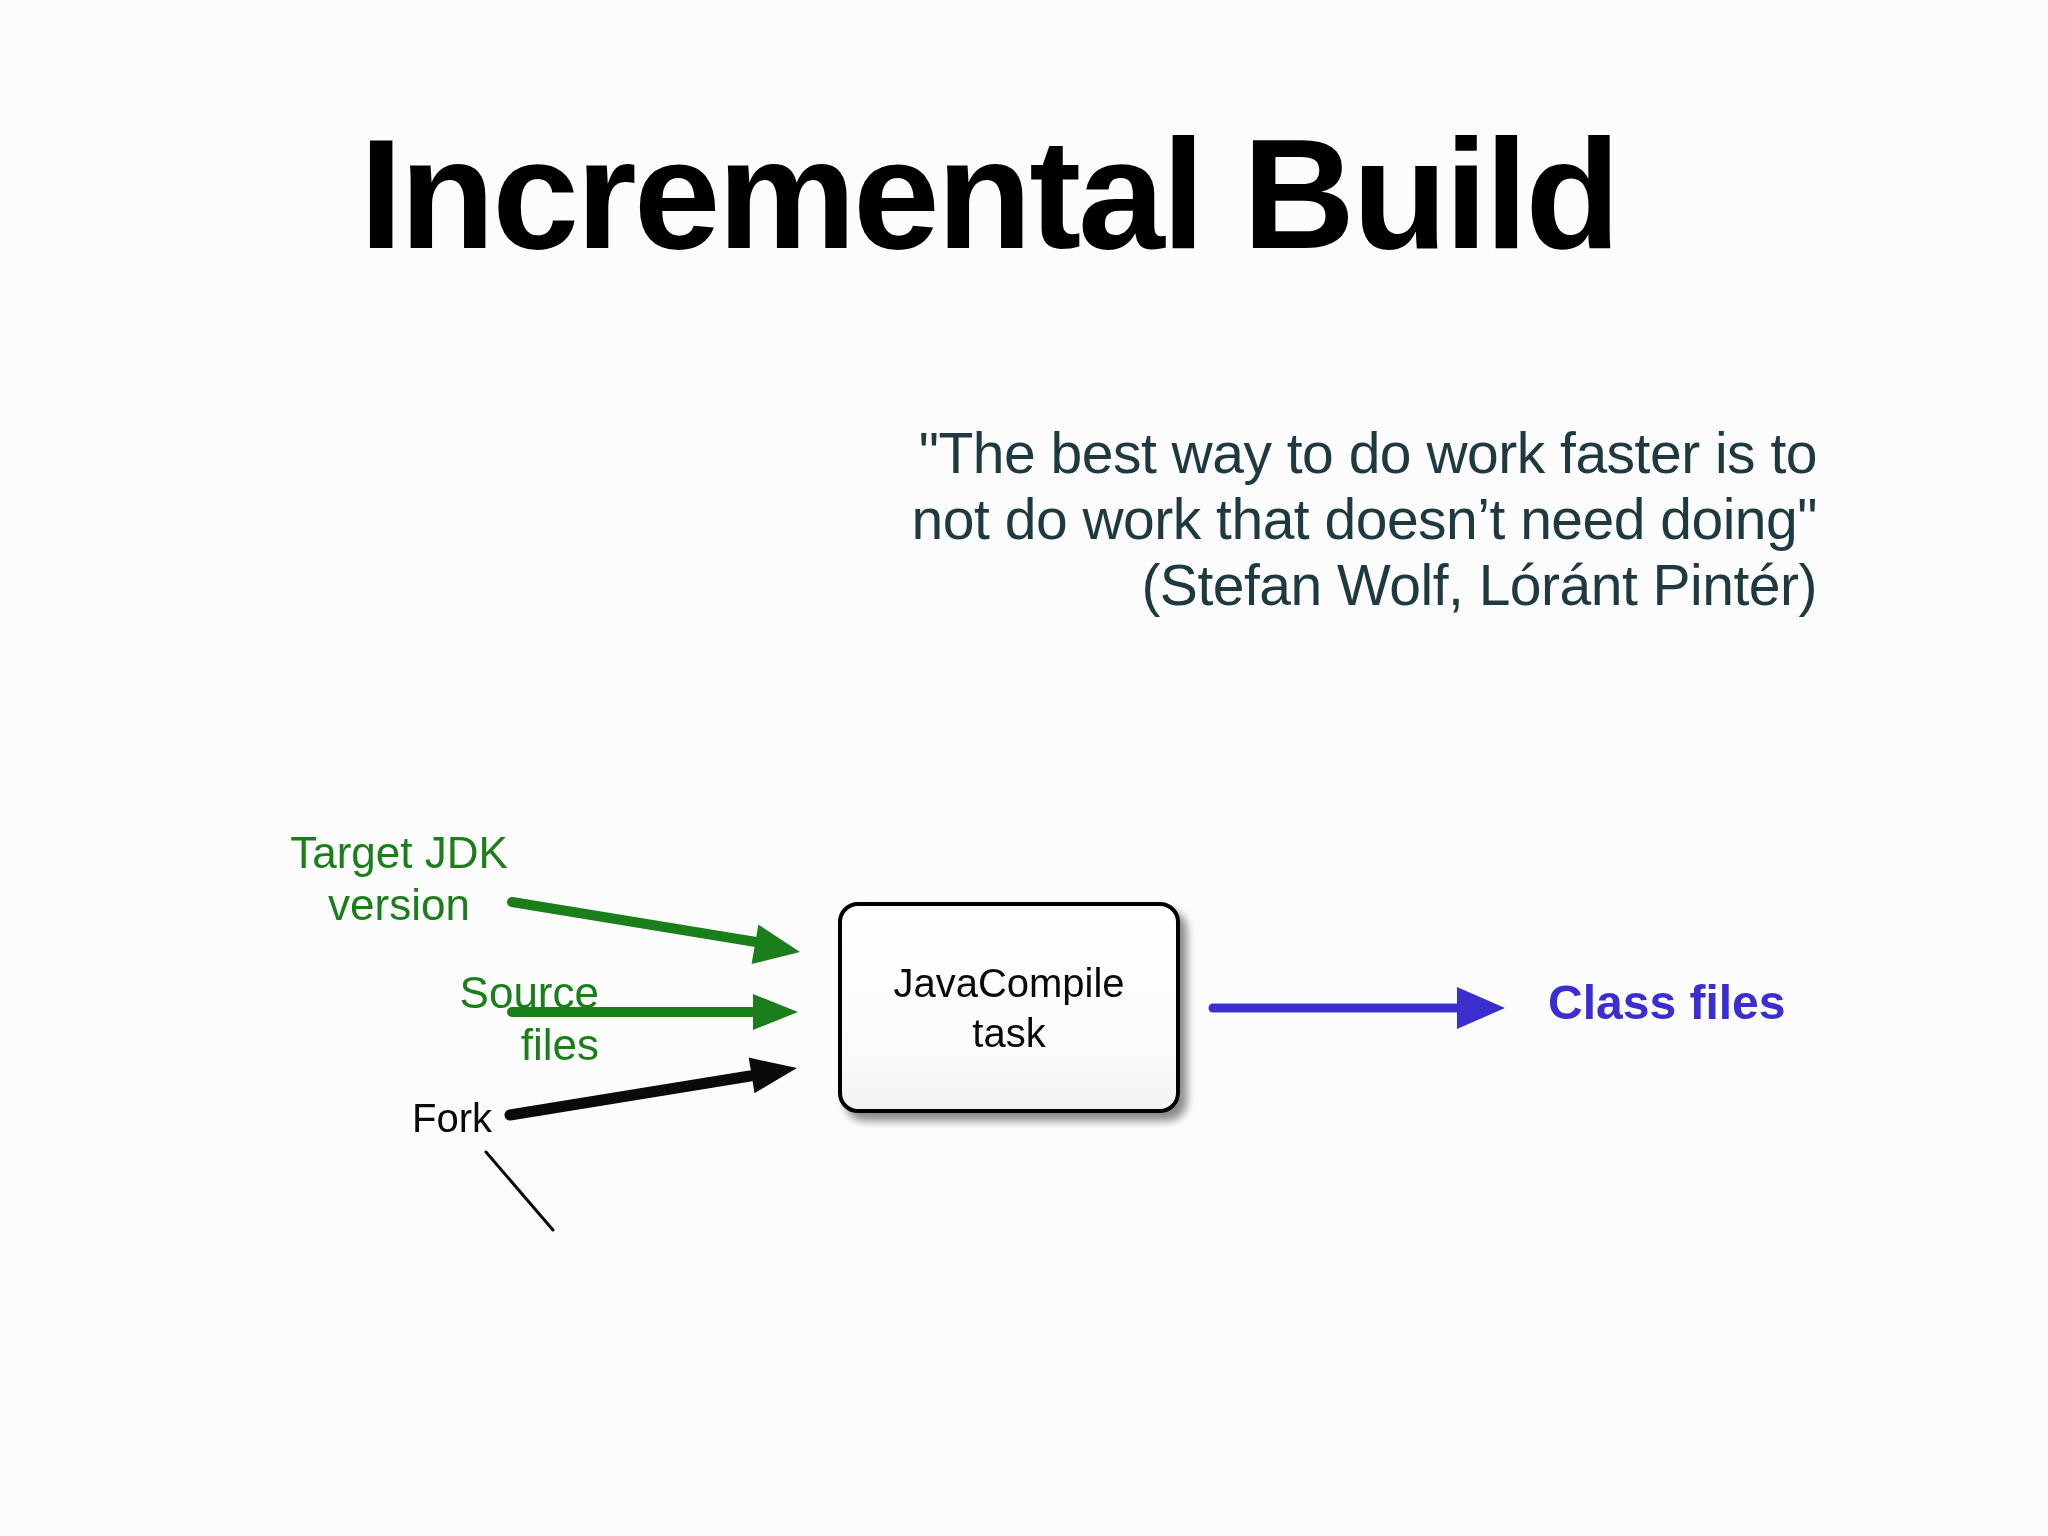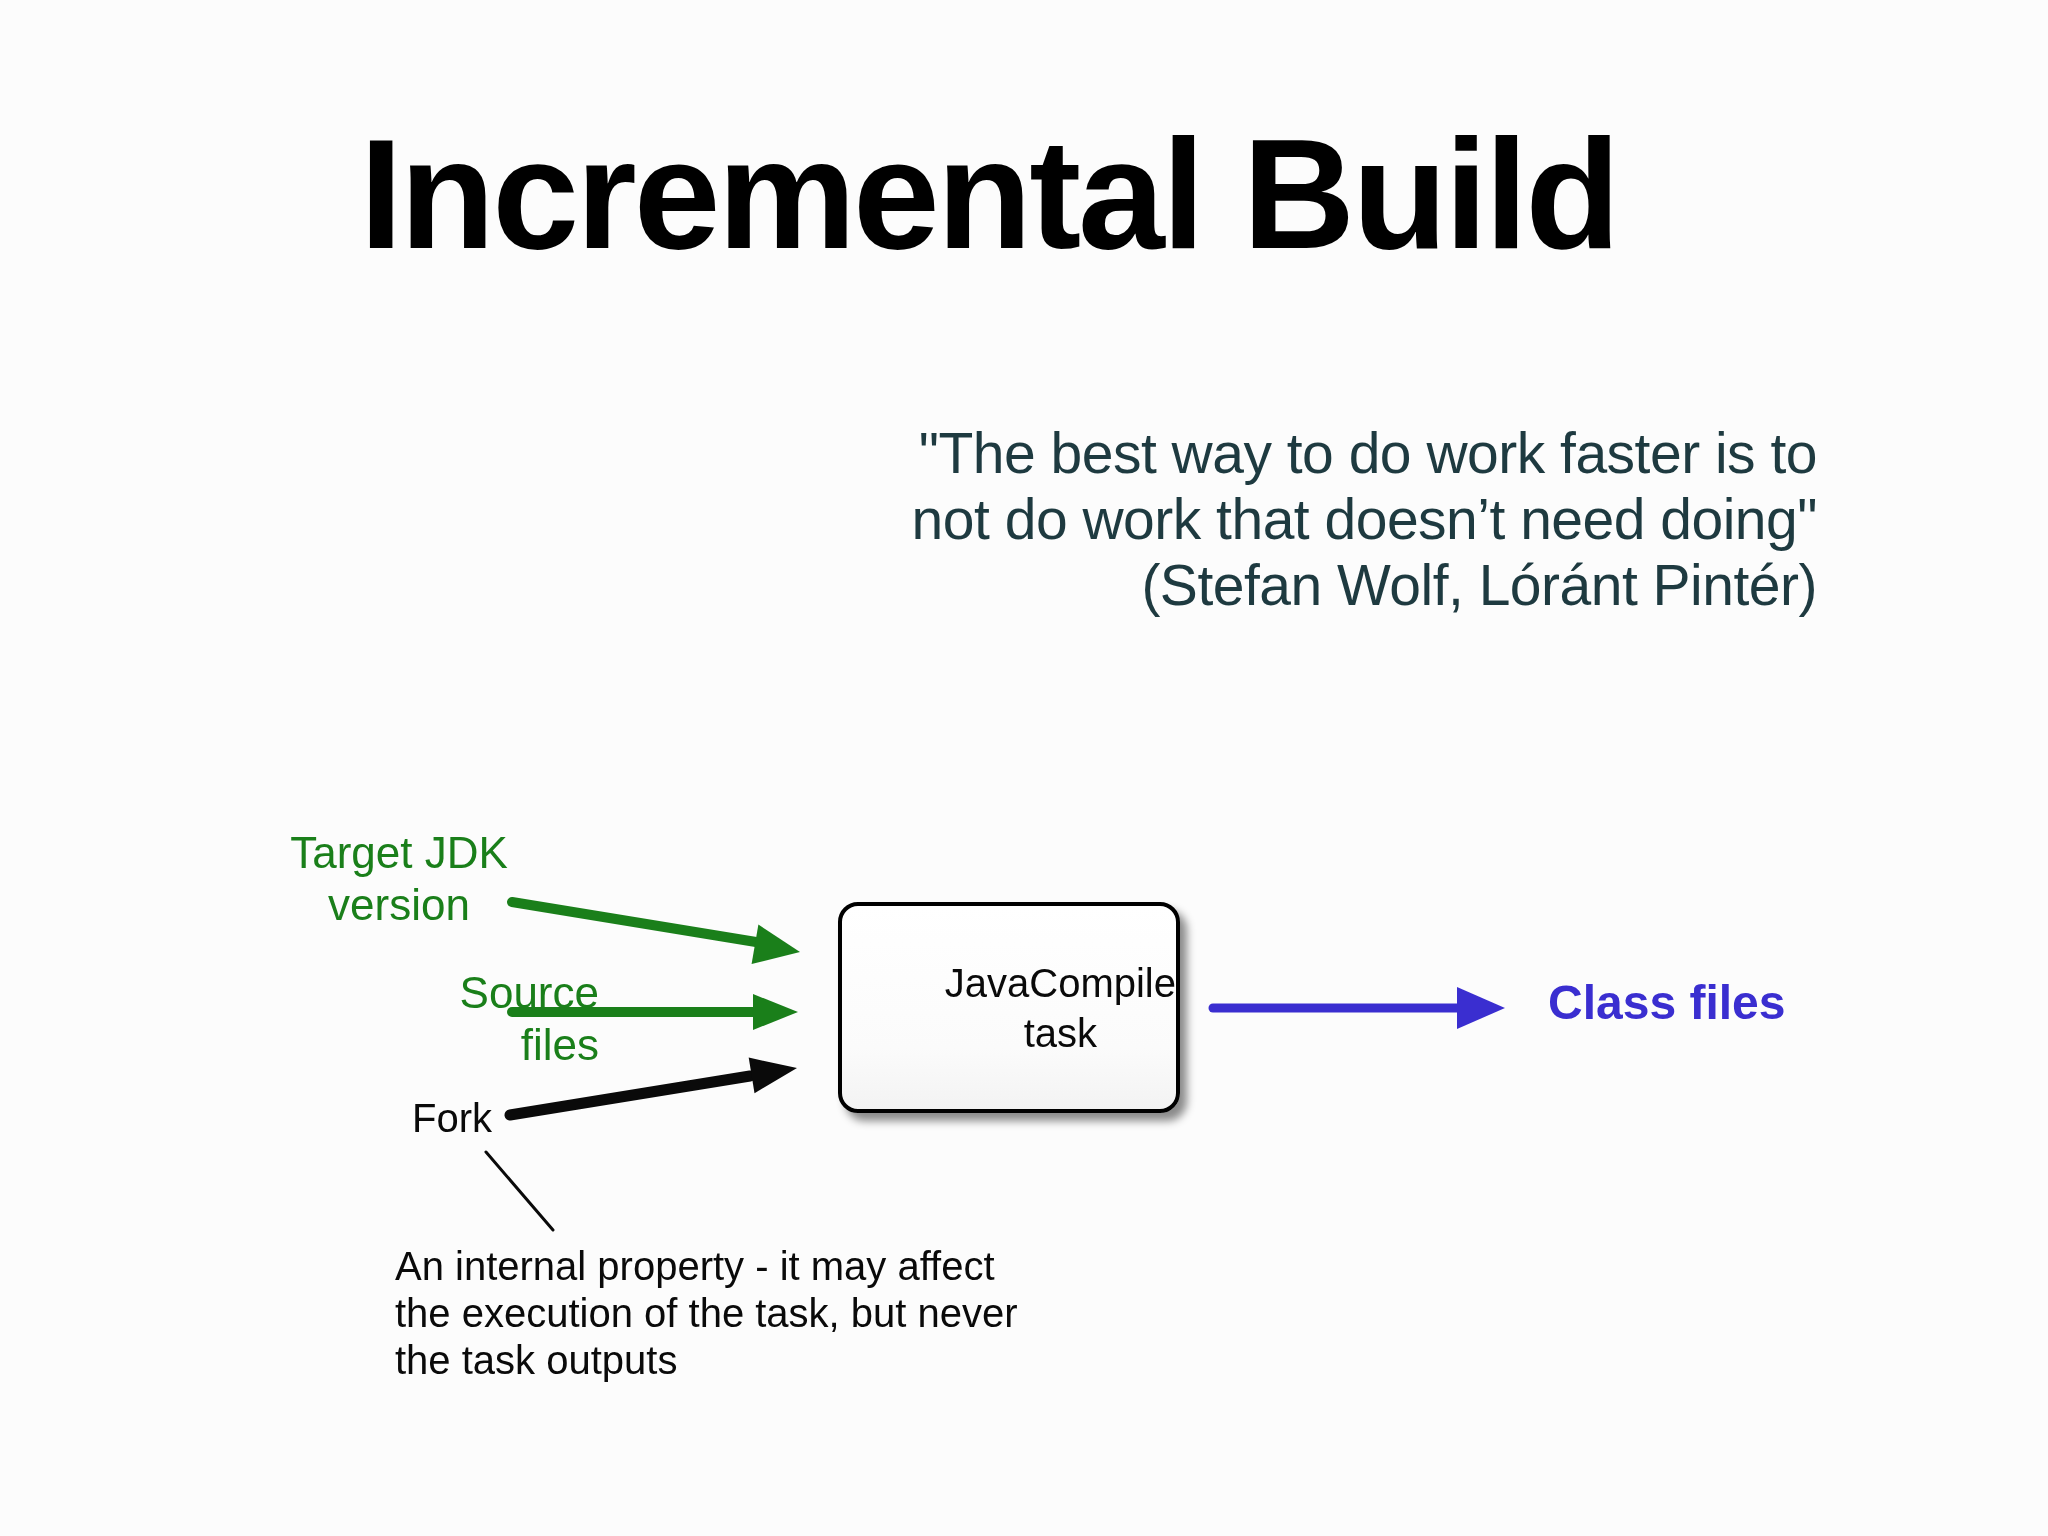"JavaCompile" .task-box { justify-content: flex-end -> center }
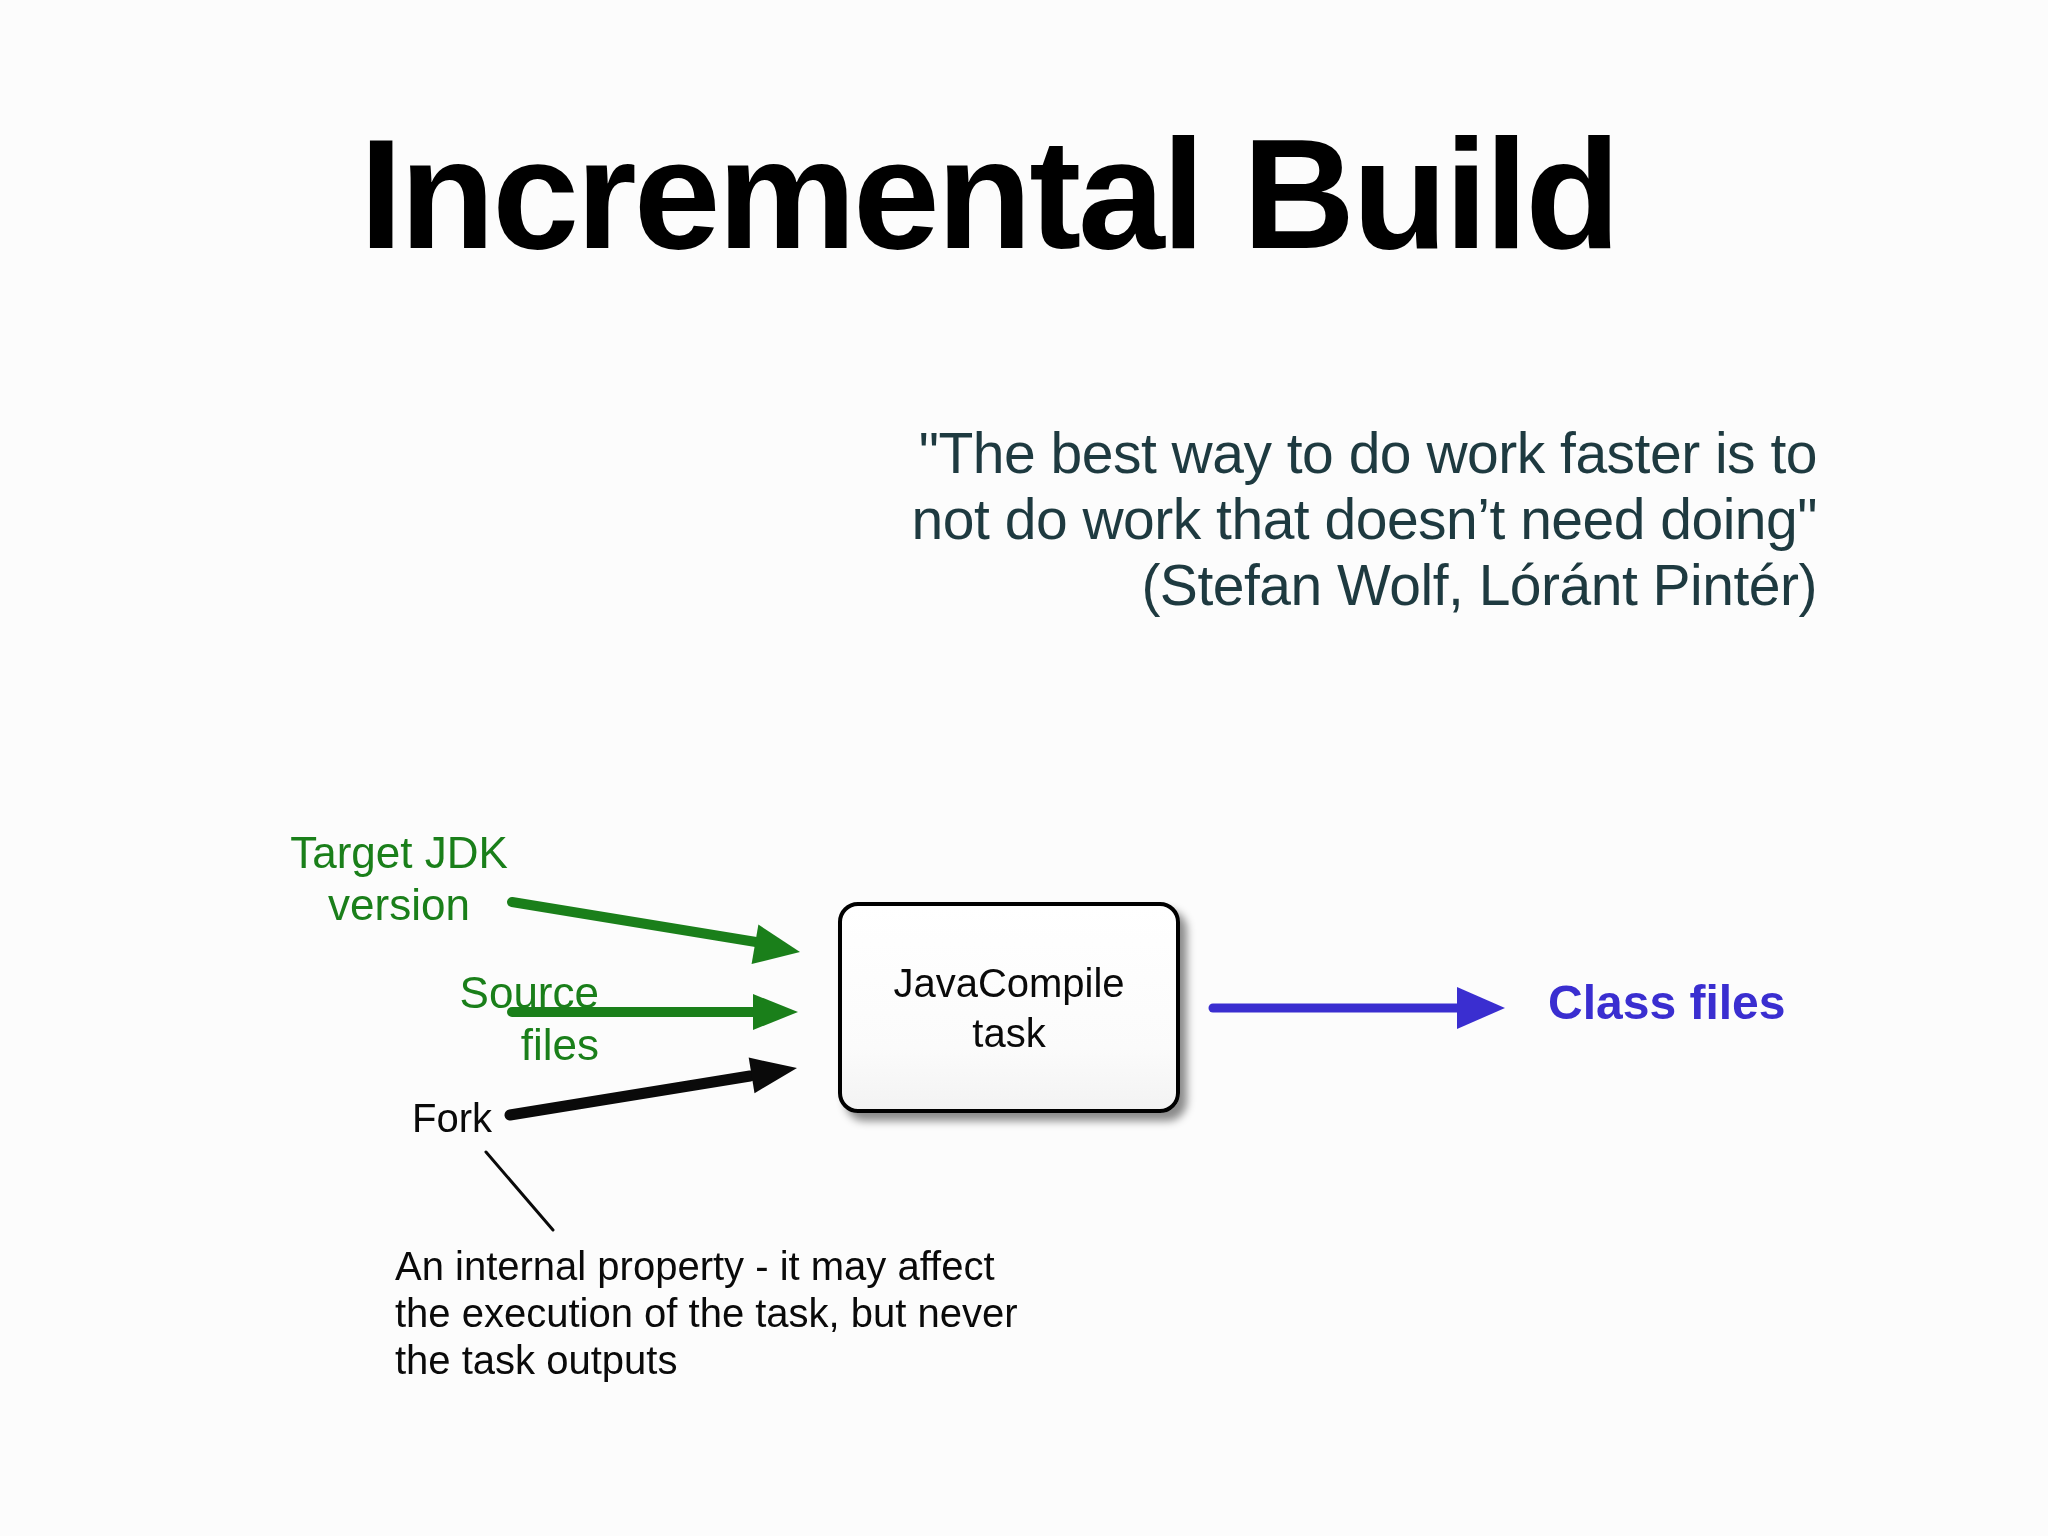"An internal property - it" div.annotation { html: <div>An internal property - it may affect the execution of the task, but never the task outputs</div> -> none }
